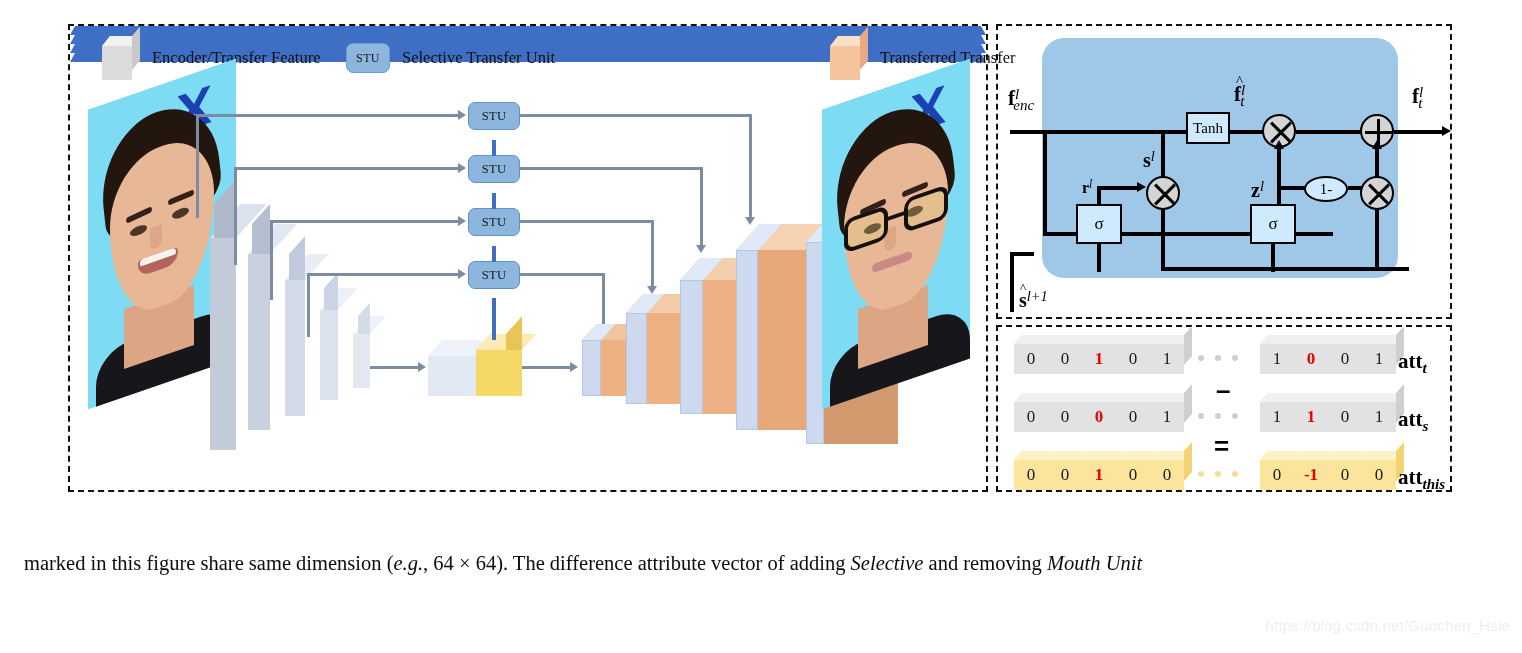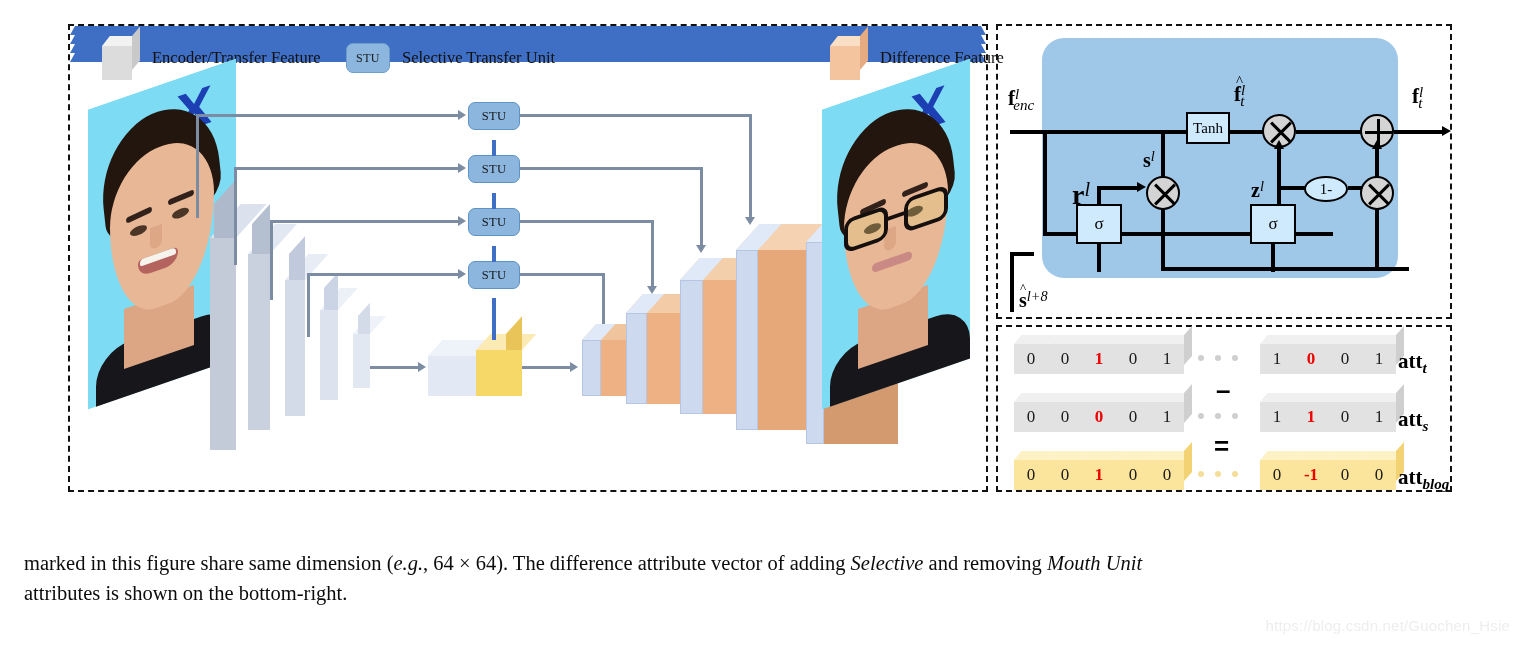"Difference Feature" span.legend-label { text: Difference Feature -> Transferred Transfer }
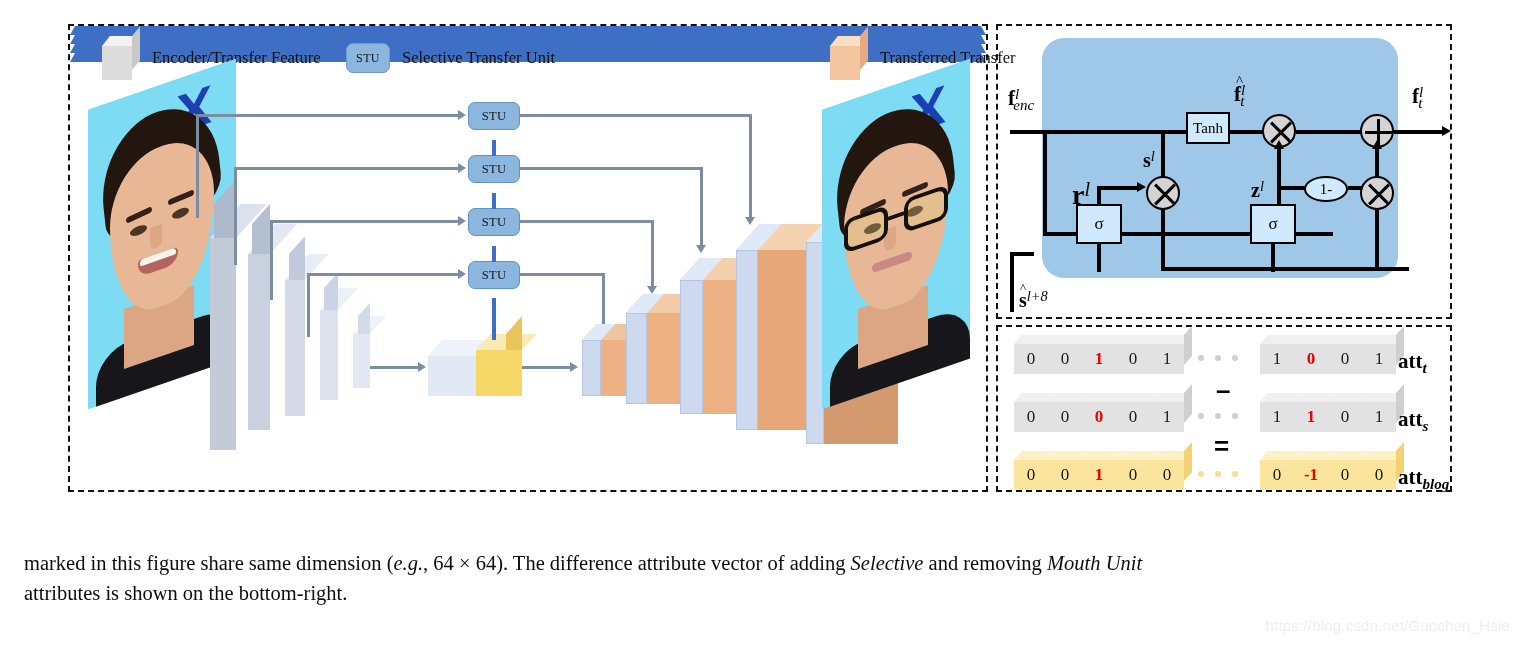"rl" div.mathlbl { font-size: 28px -> 16px; left: 74px -> 84px }
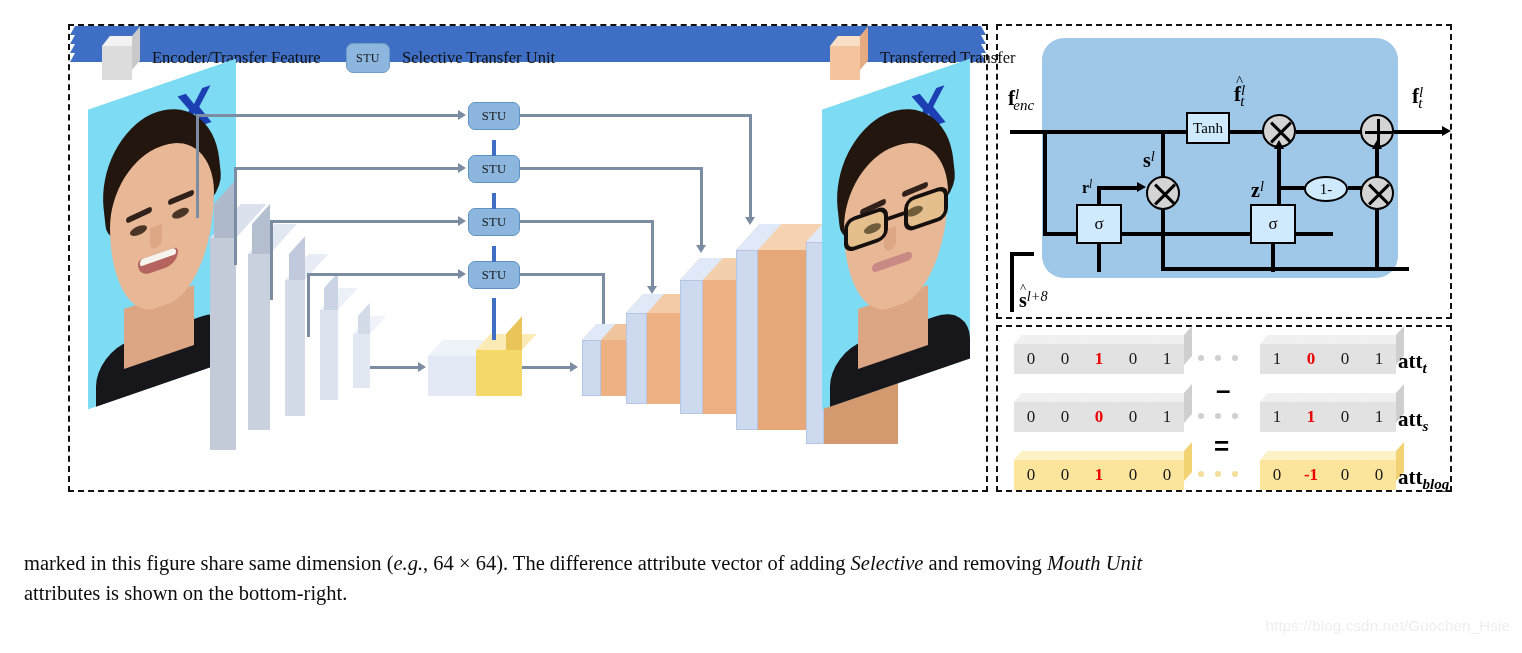"l+8" span.sup { text: l+8 -> l+1 }
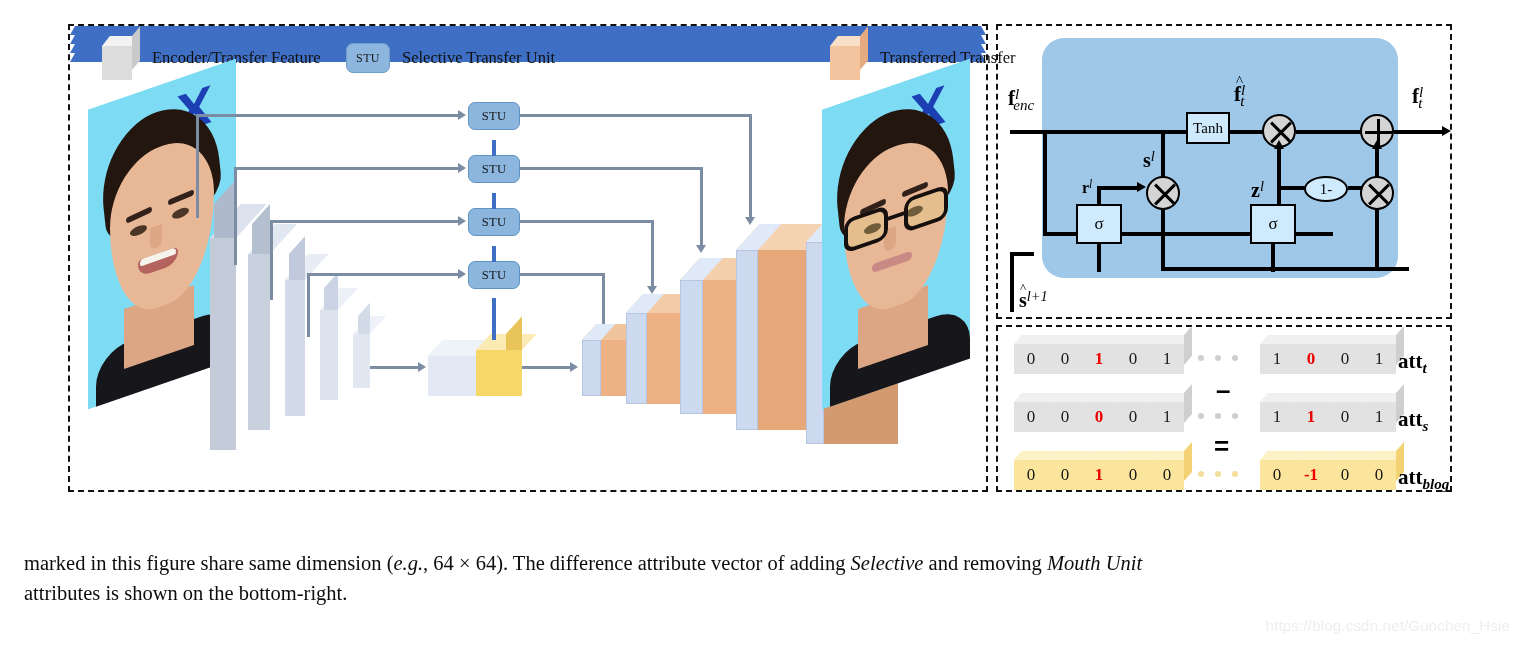"blog" span.sub { text: blog -> this }
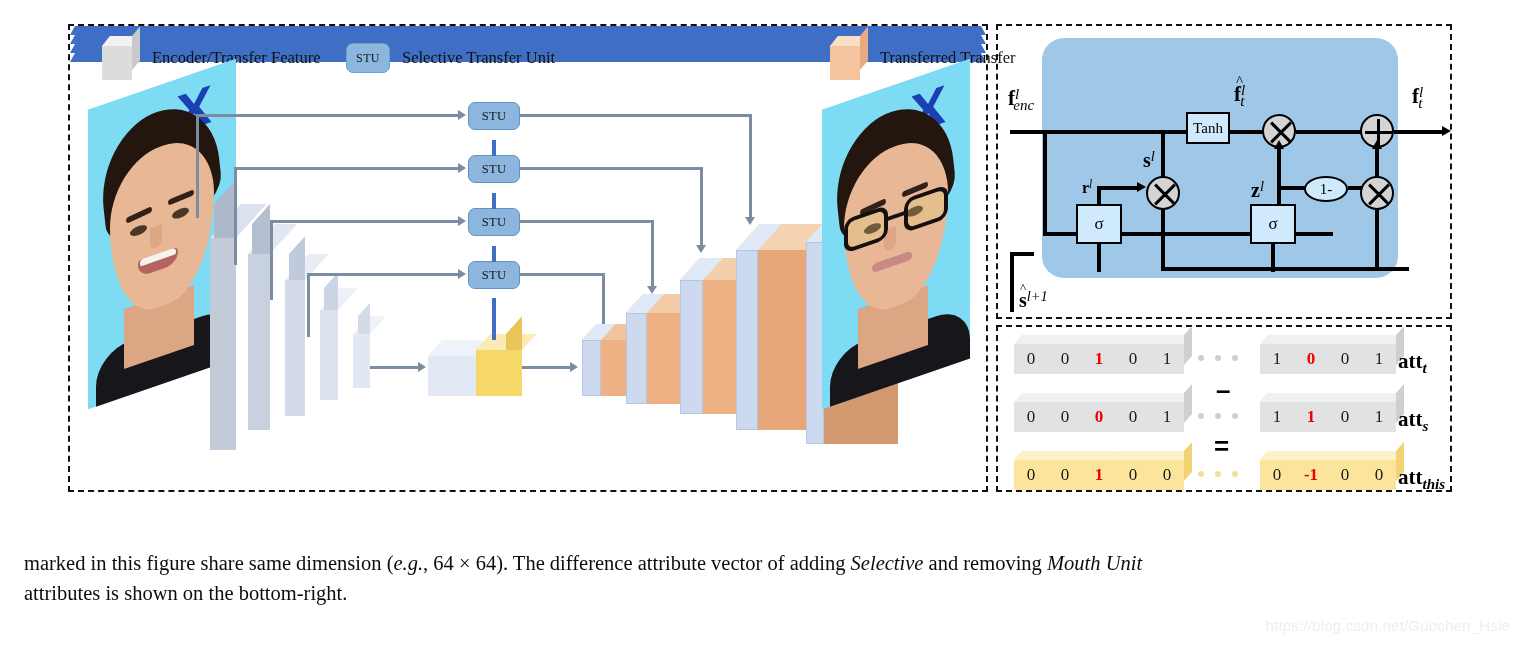"attributes is shown on the" div { html: <div>attributes is shown on the bottom-right.</div> -> none }
